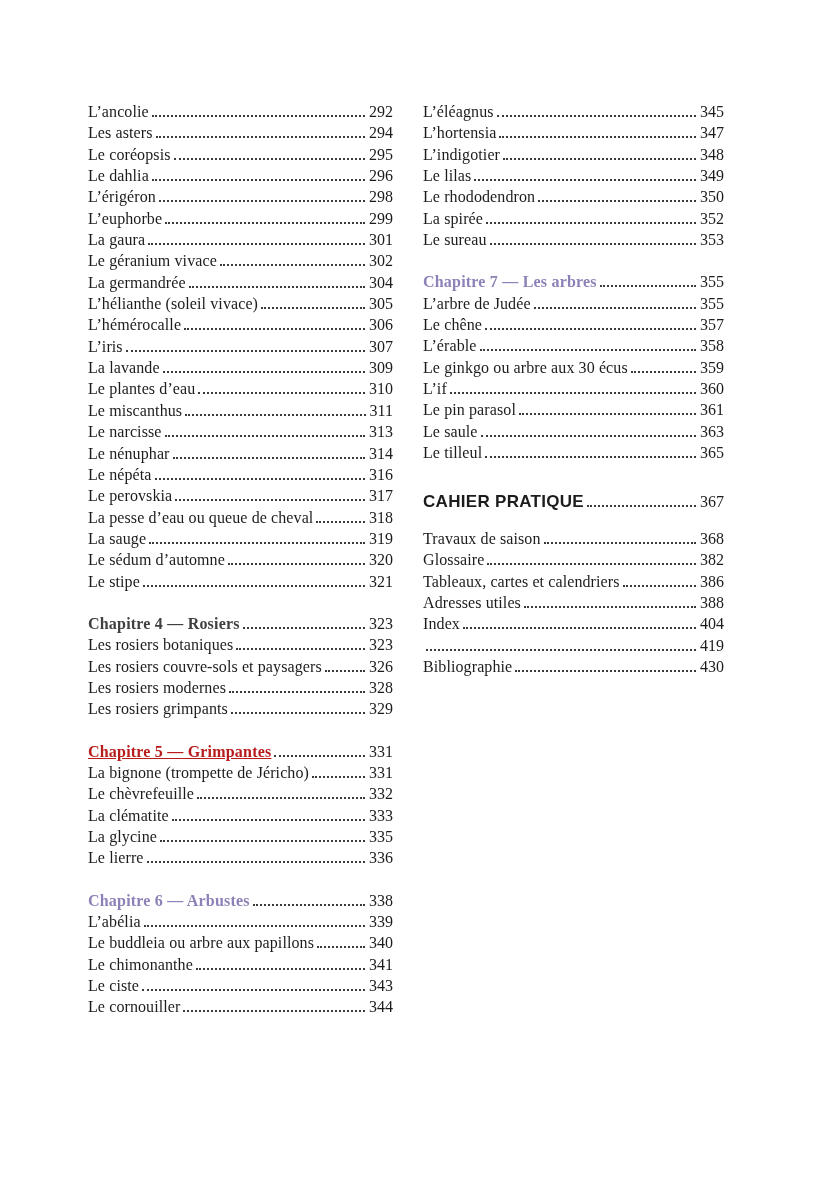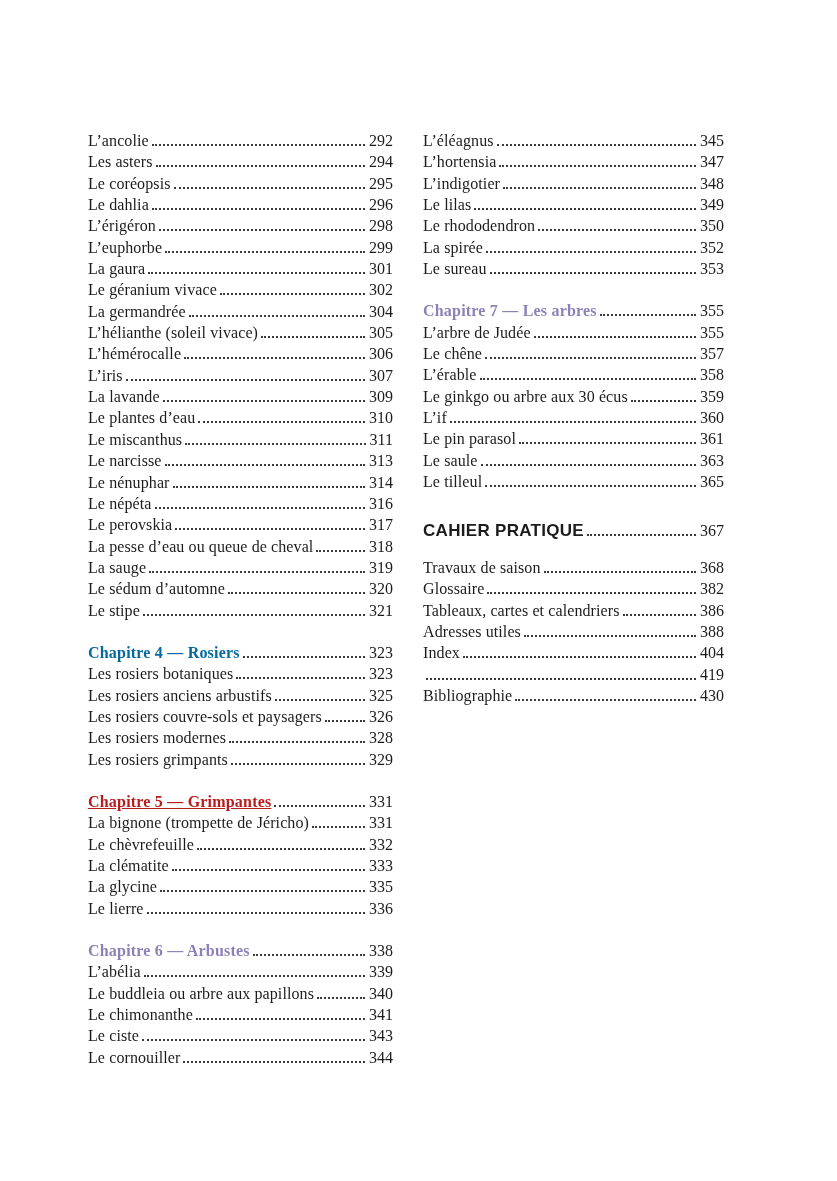"L’ancolie" .toc-columns { margin-top: 29px -> none }
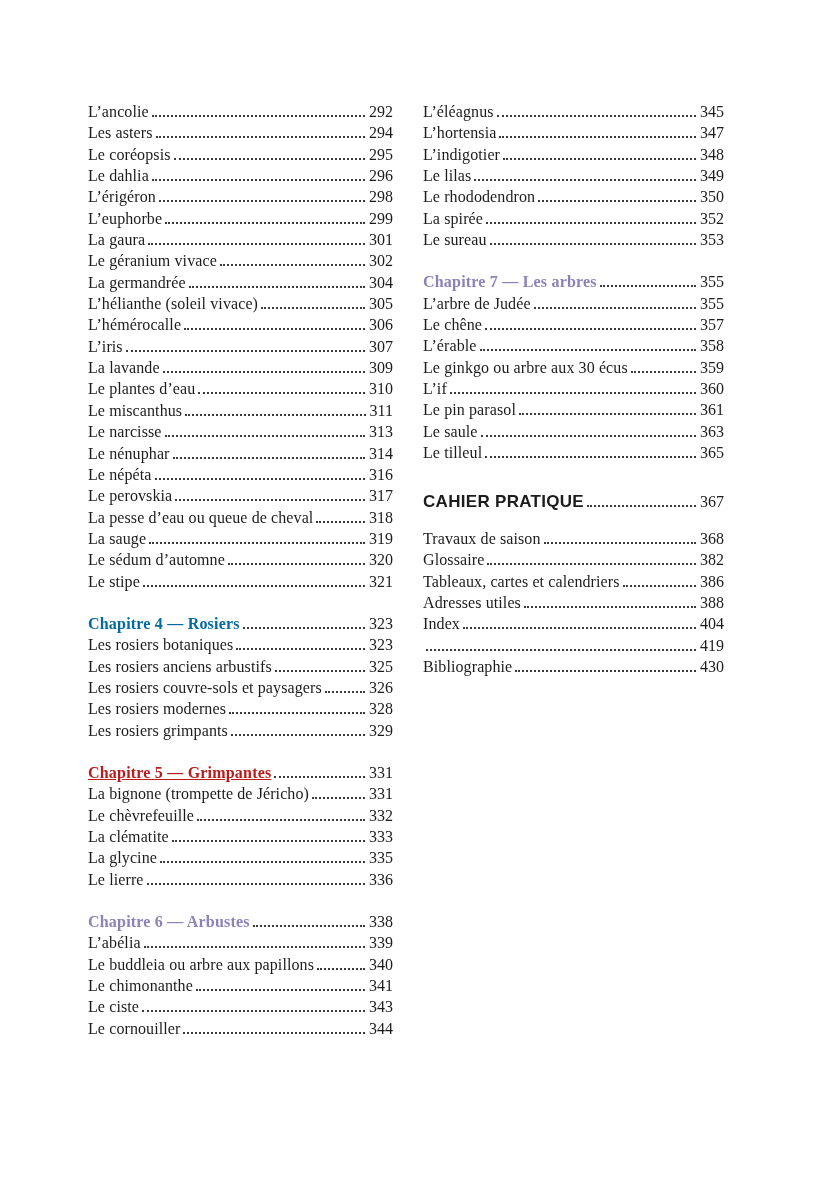"Chapitre 4 — Rosiers" span.toc-label { color: #0369a1 -> #404040 }
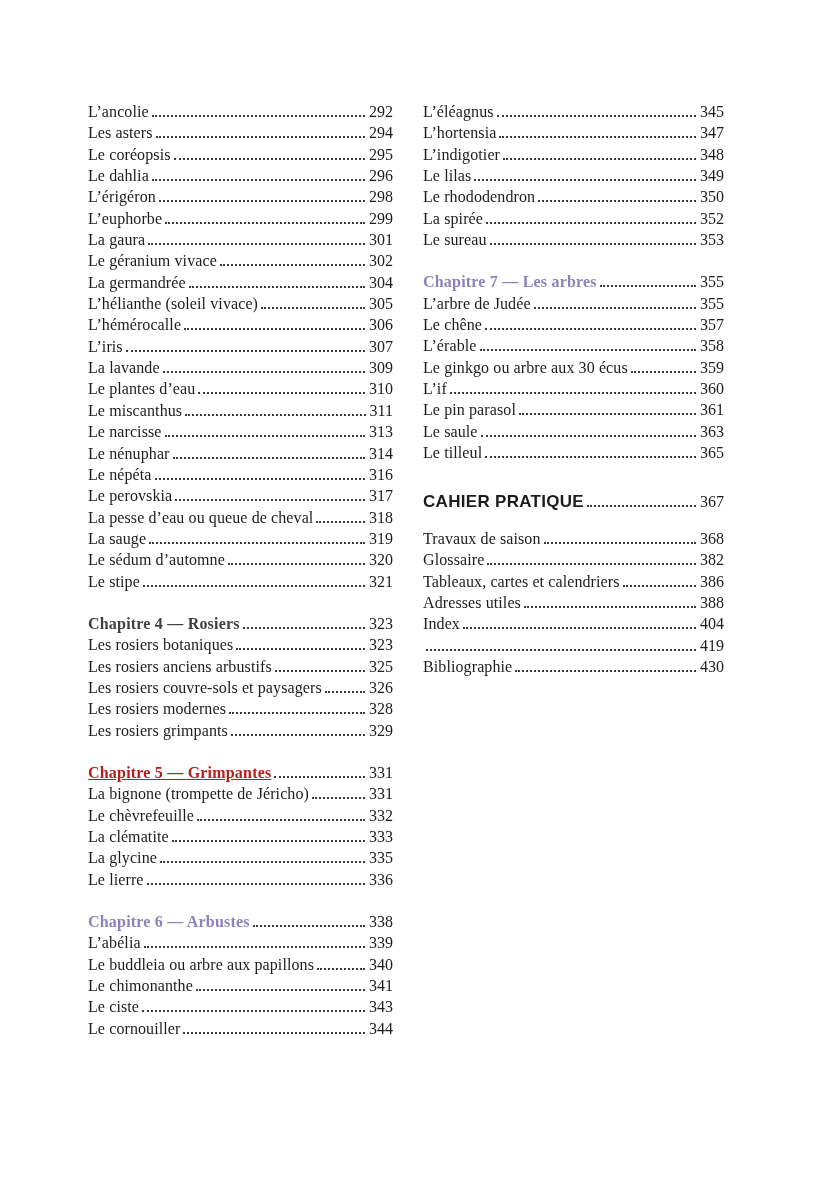"Les rosiers anciens arbustifs" div.toc-row { html: <div> <span>Les rosiers anciens arbustifs</span> <span></span> <span>325</span> </div> -> none }
